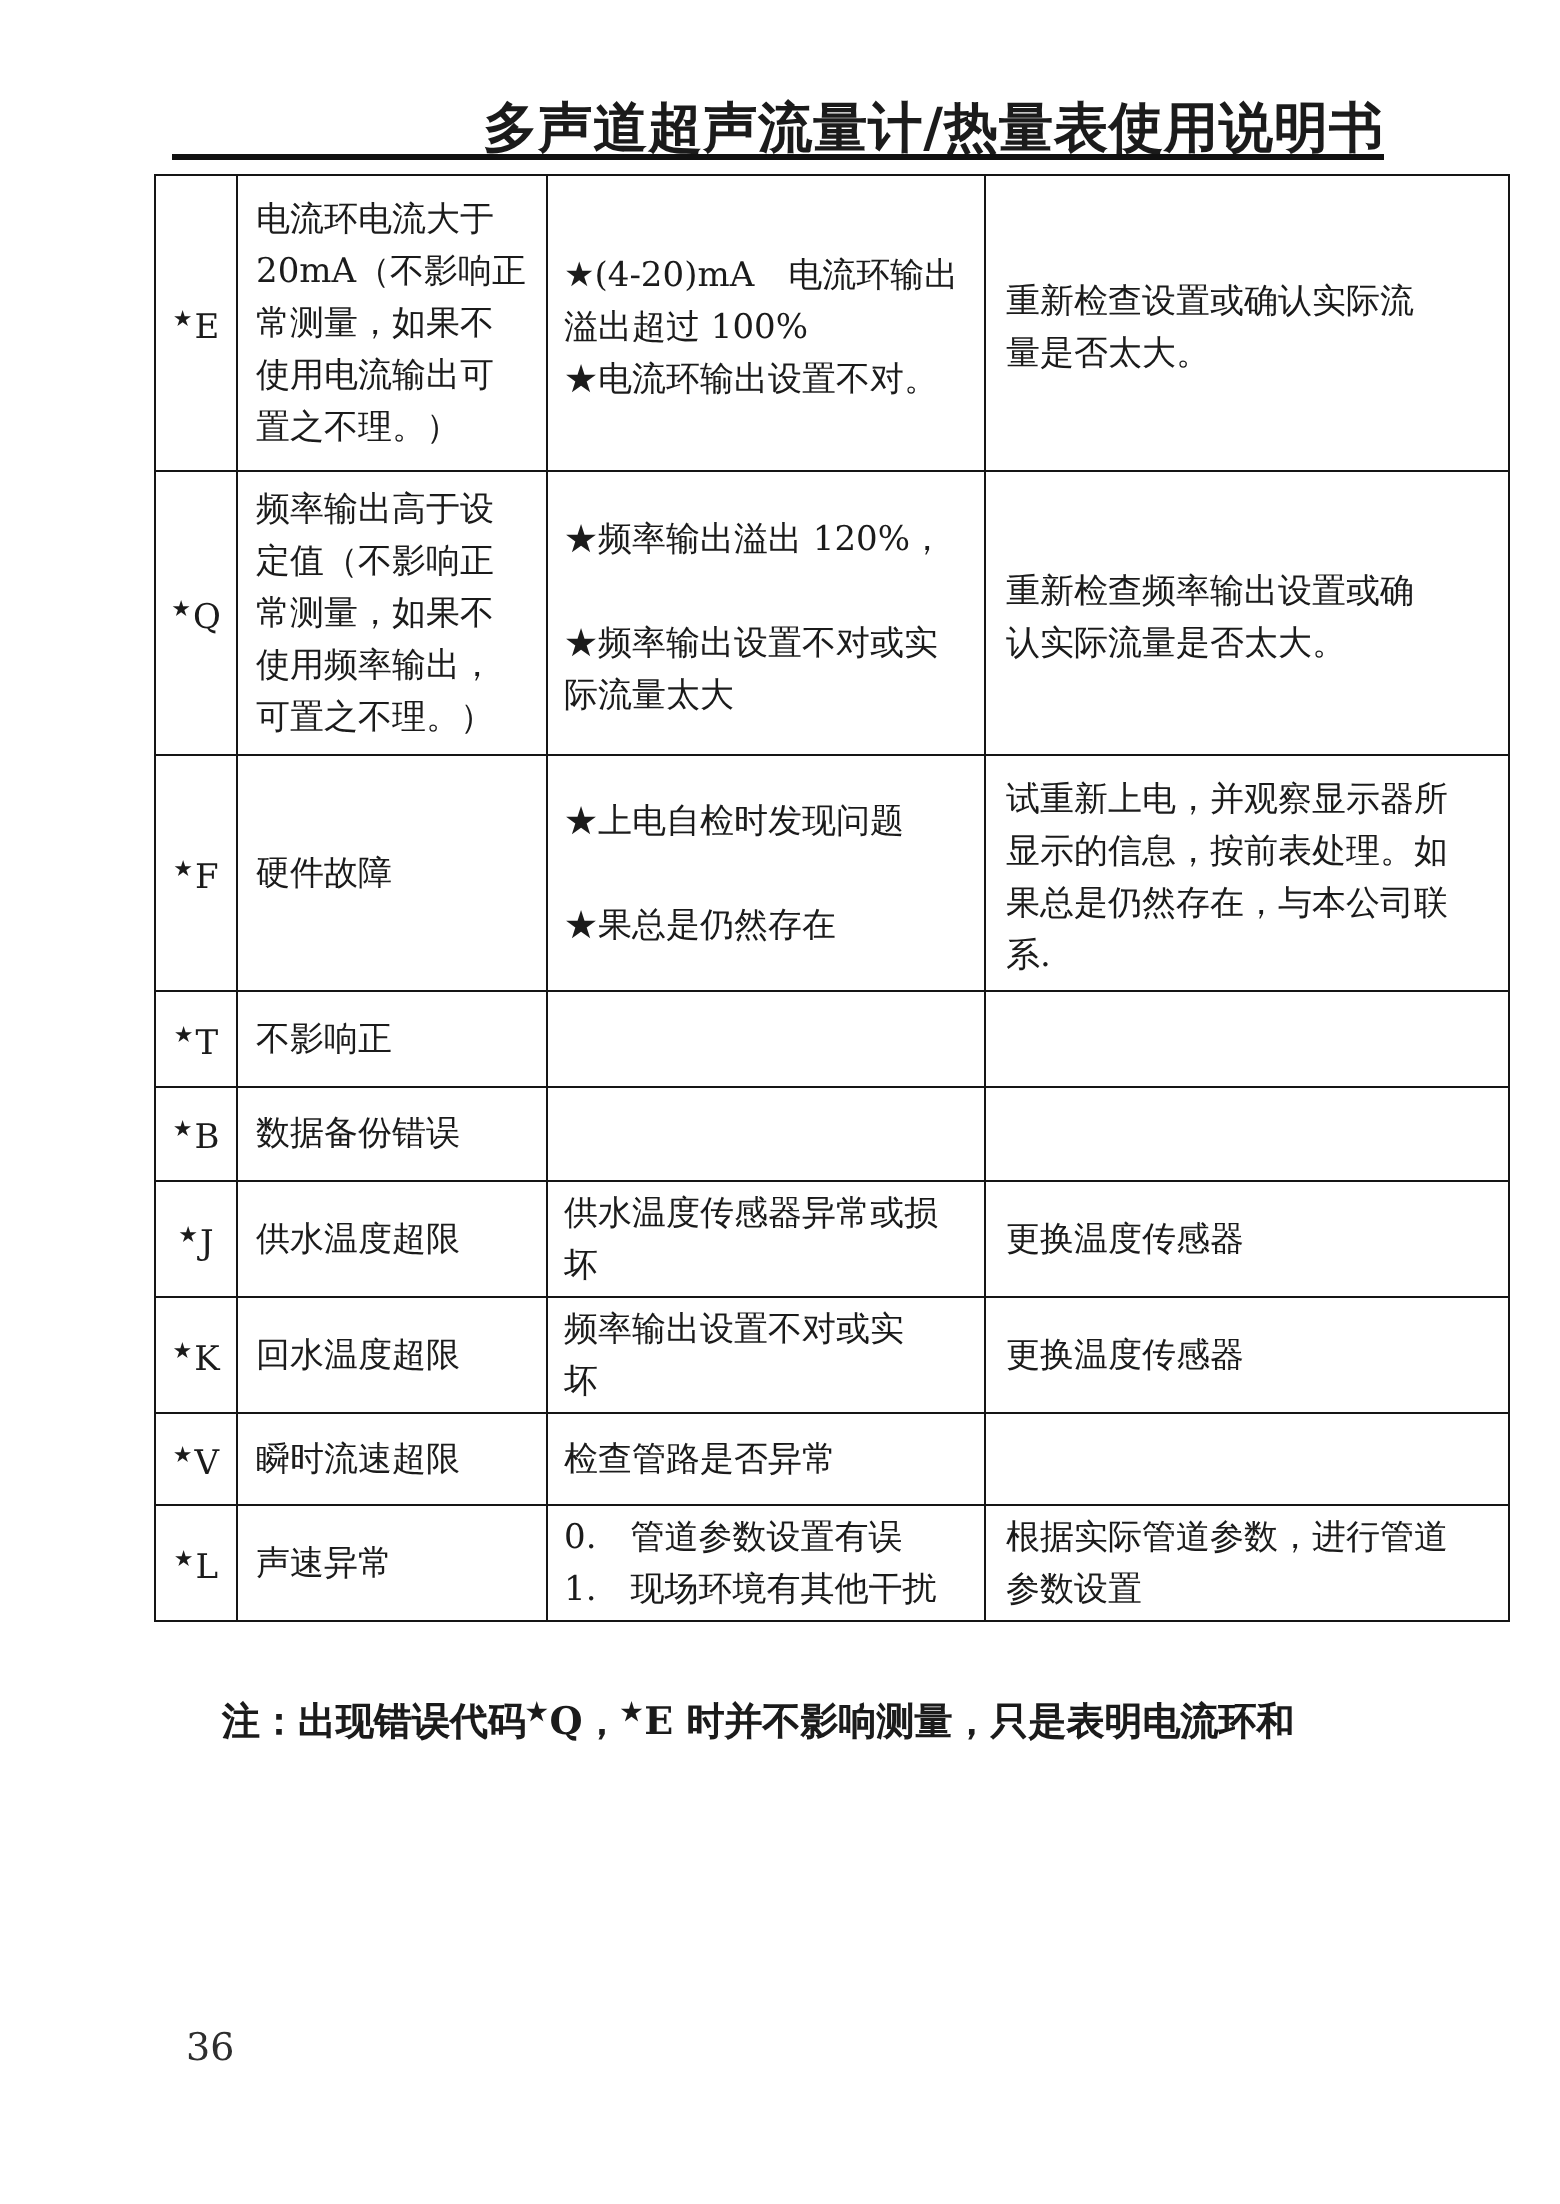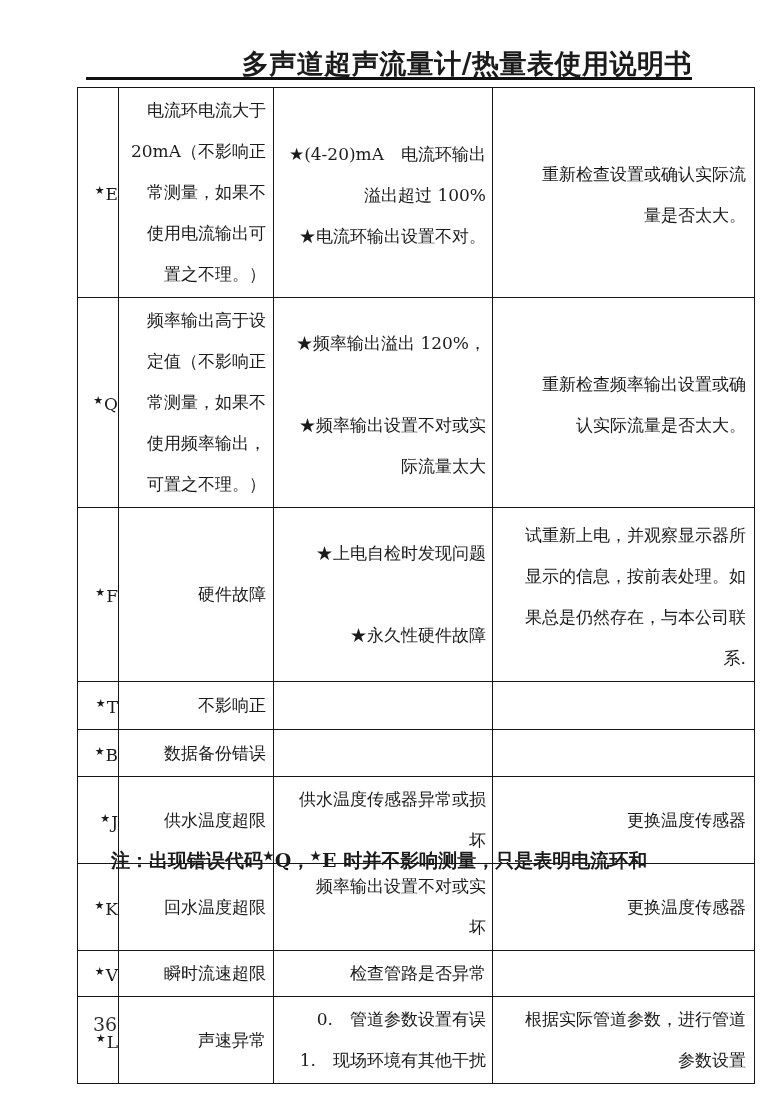"电流环电流大于" table.err td { line-height: 41px -> 26px; text-align: right -> none }
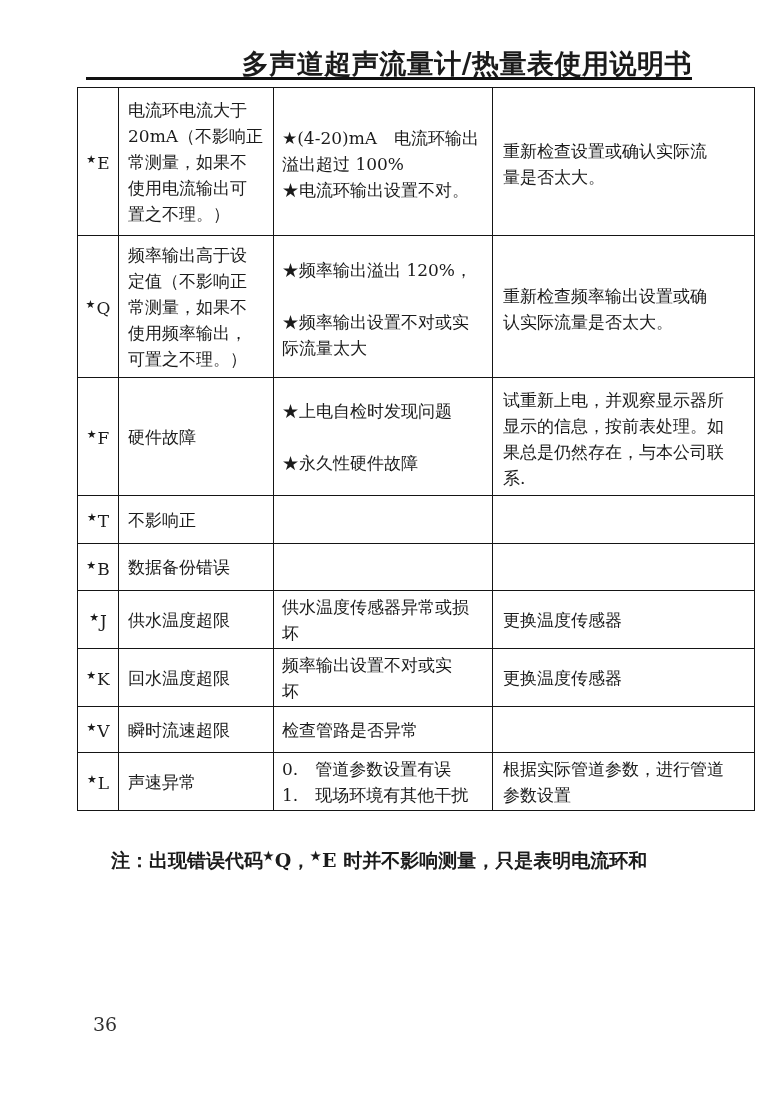"★上电自检时发现问题" td.cause { text: 永久性硬件故障 -> 果总是仍然存在 }
